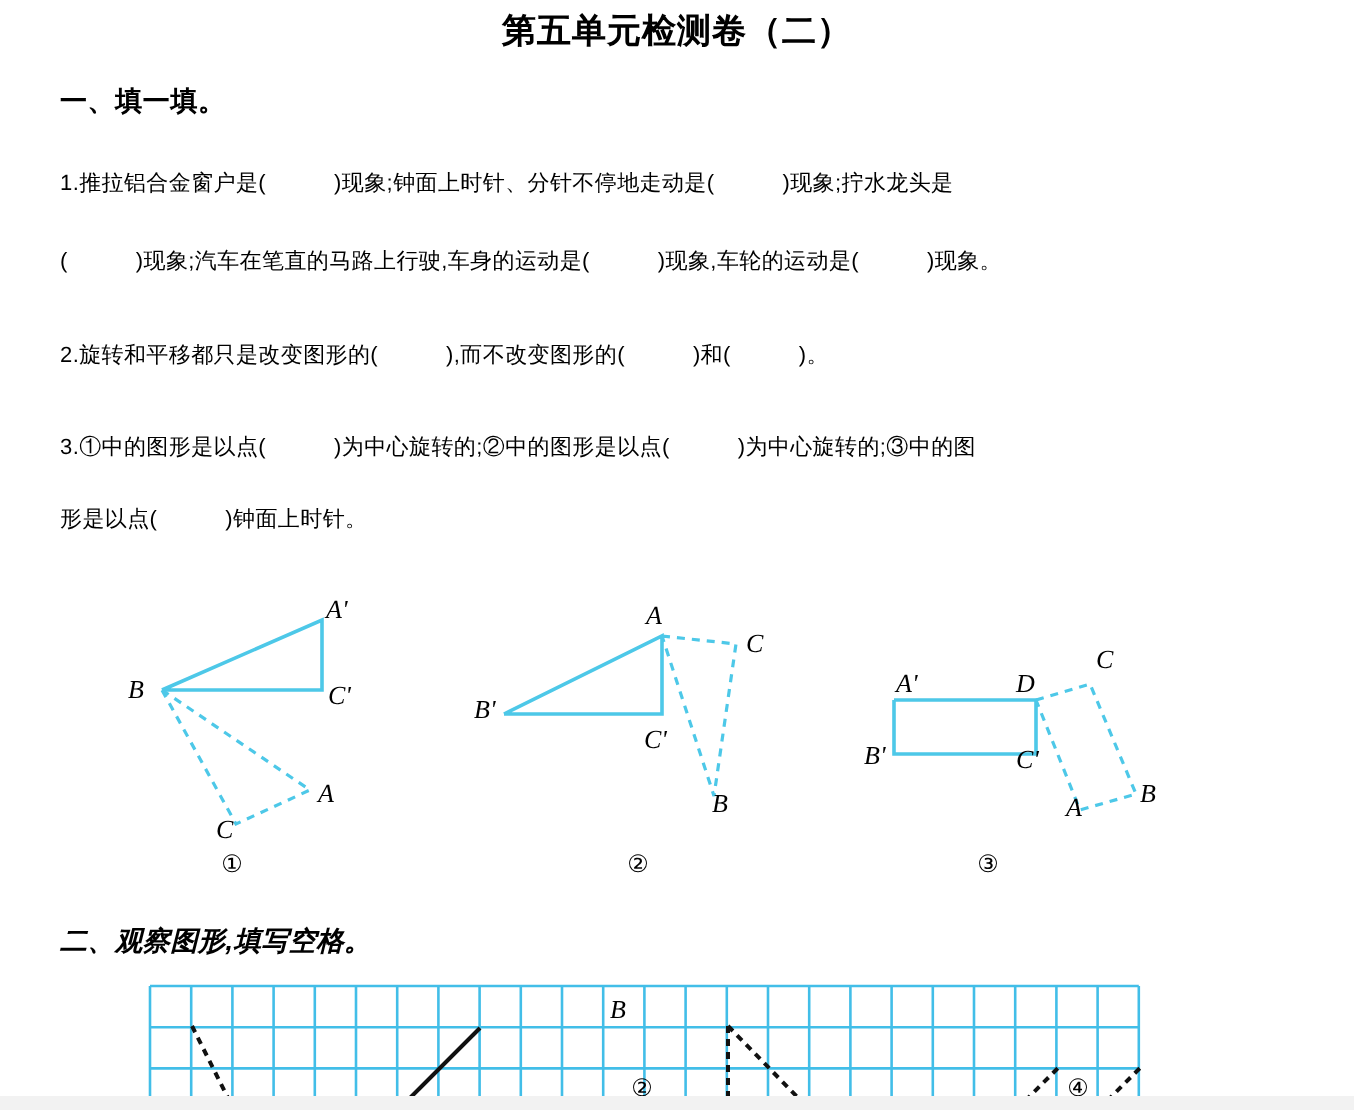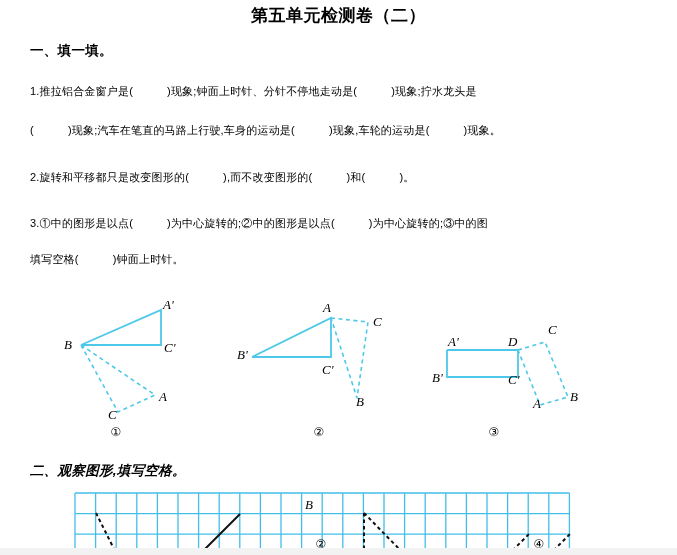"填写空格(" span { text: 填写空格 -> 形是以点 }
